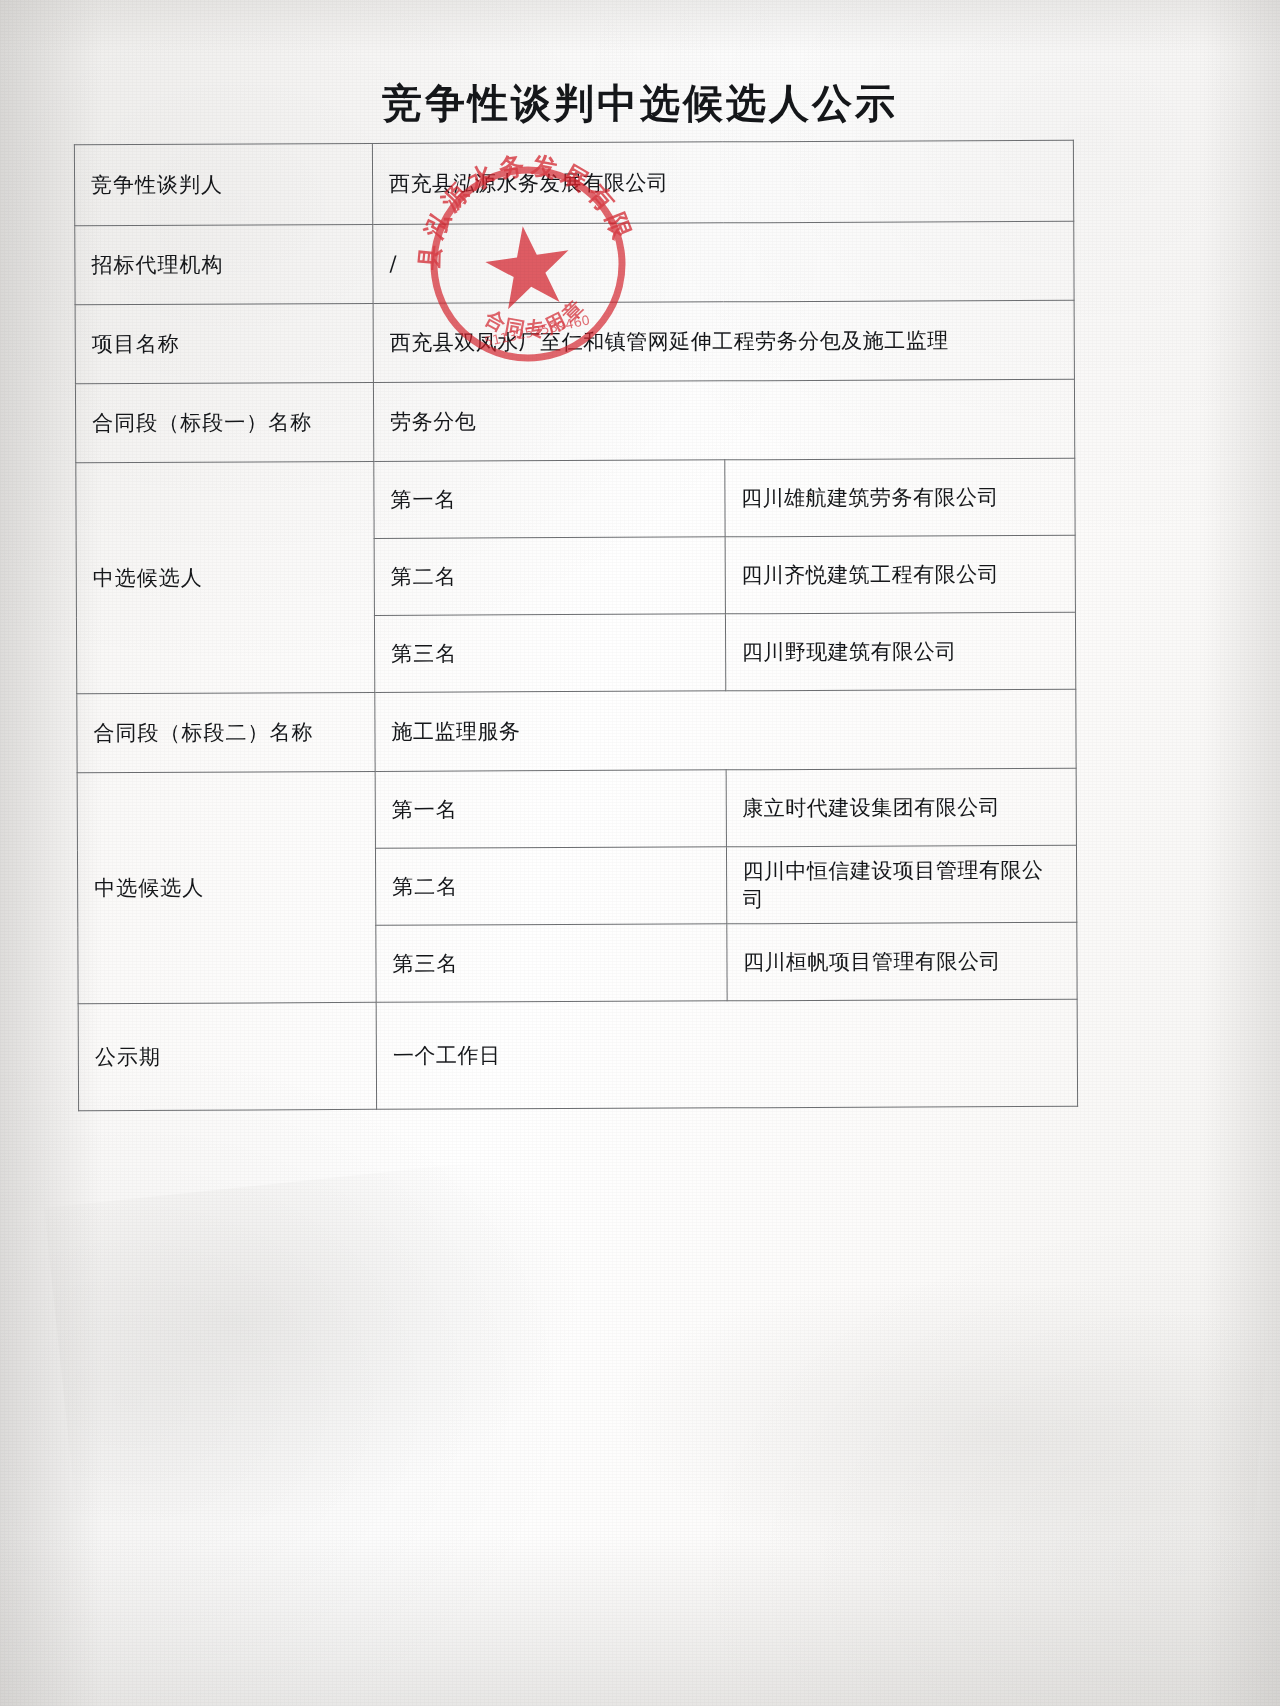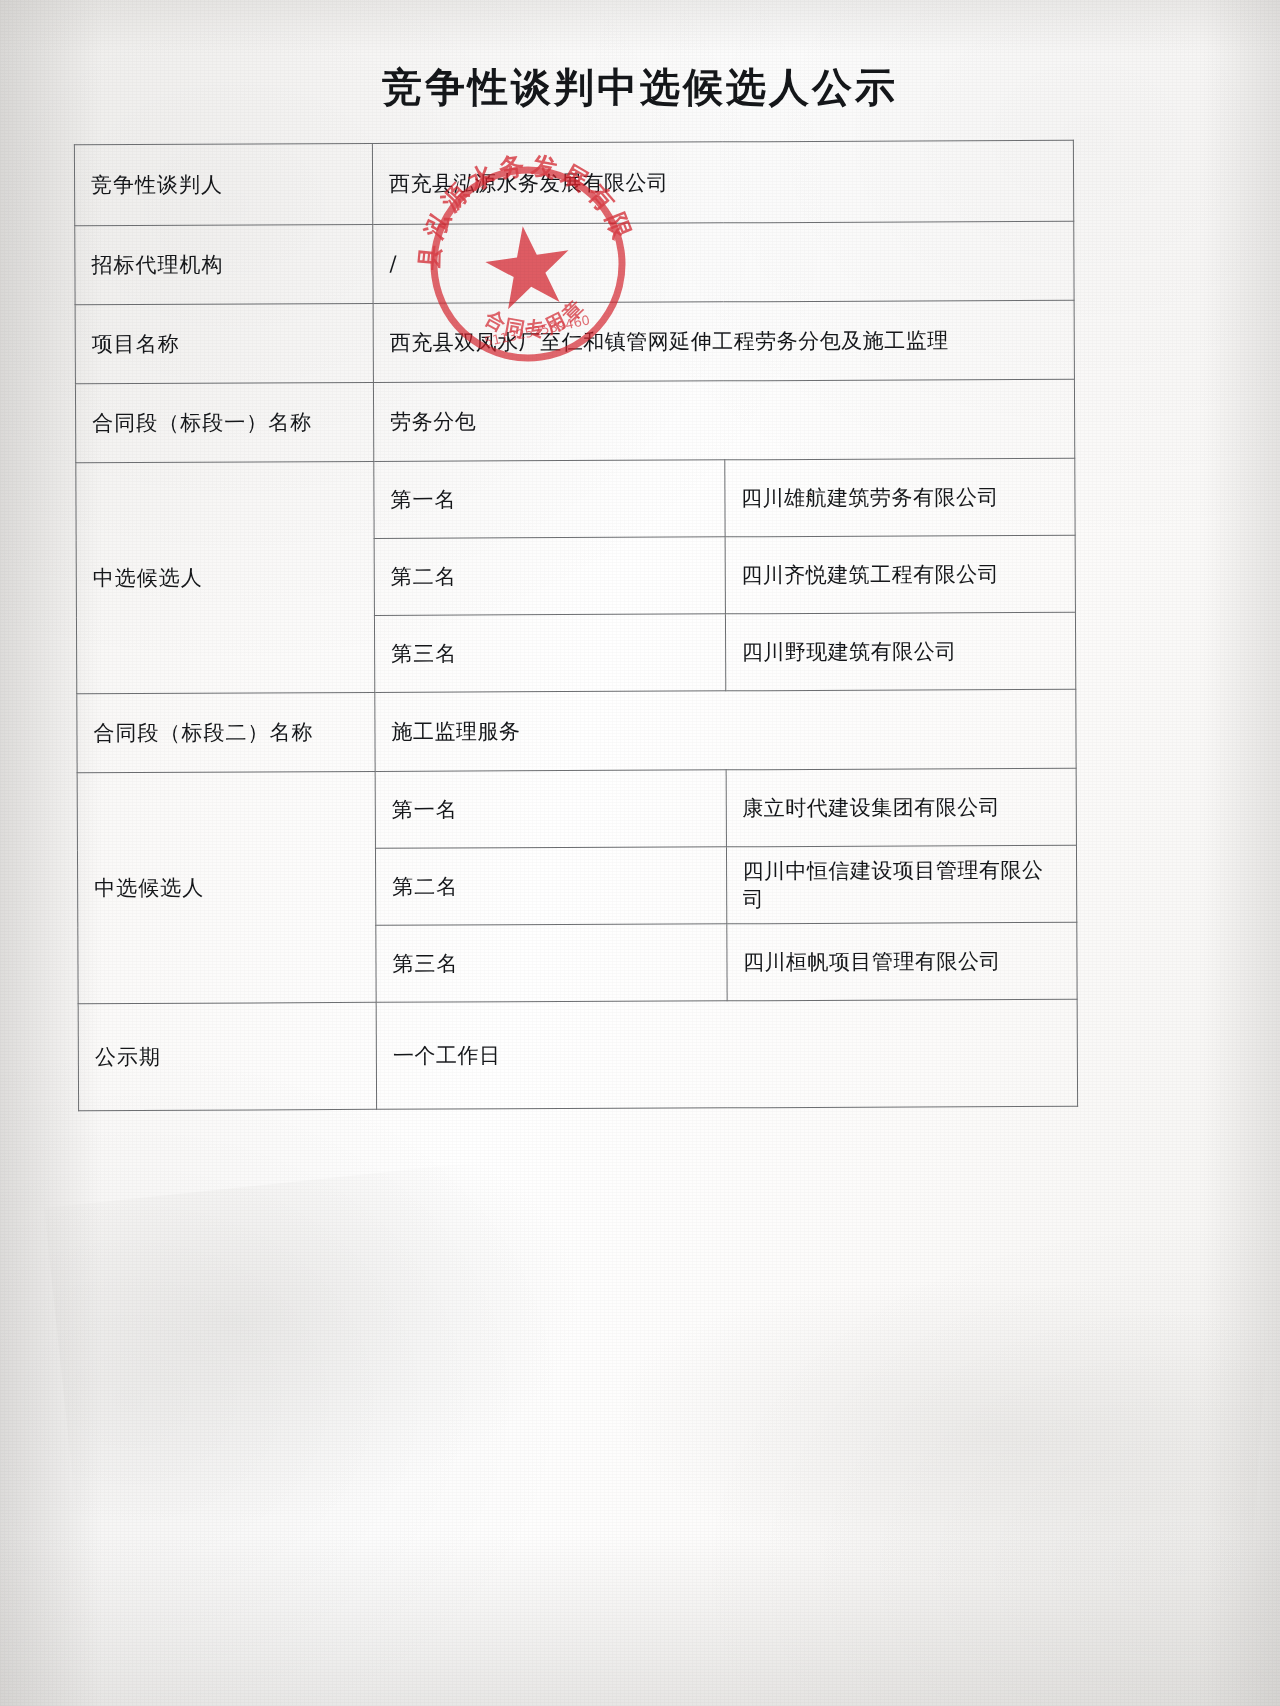"竞争性谈判中选候选人公示" #doc-title { top: 60px -> 76px }
